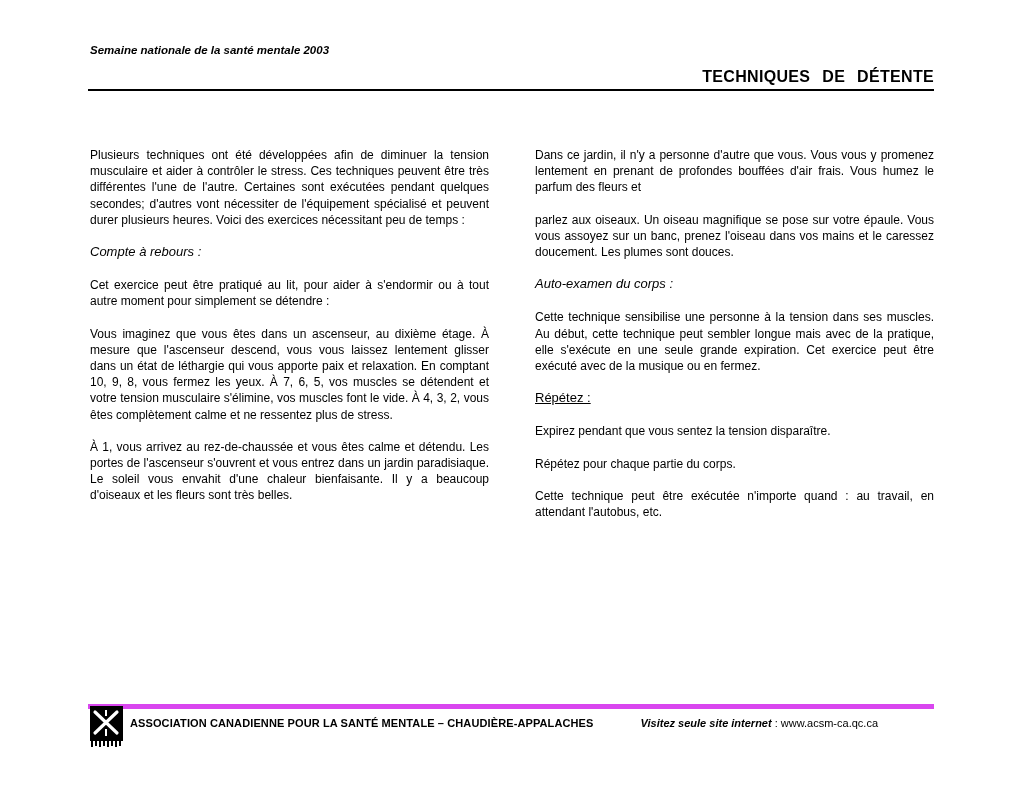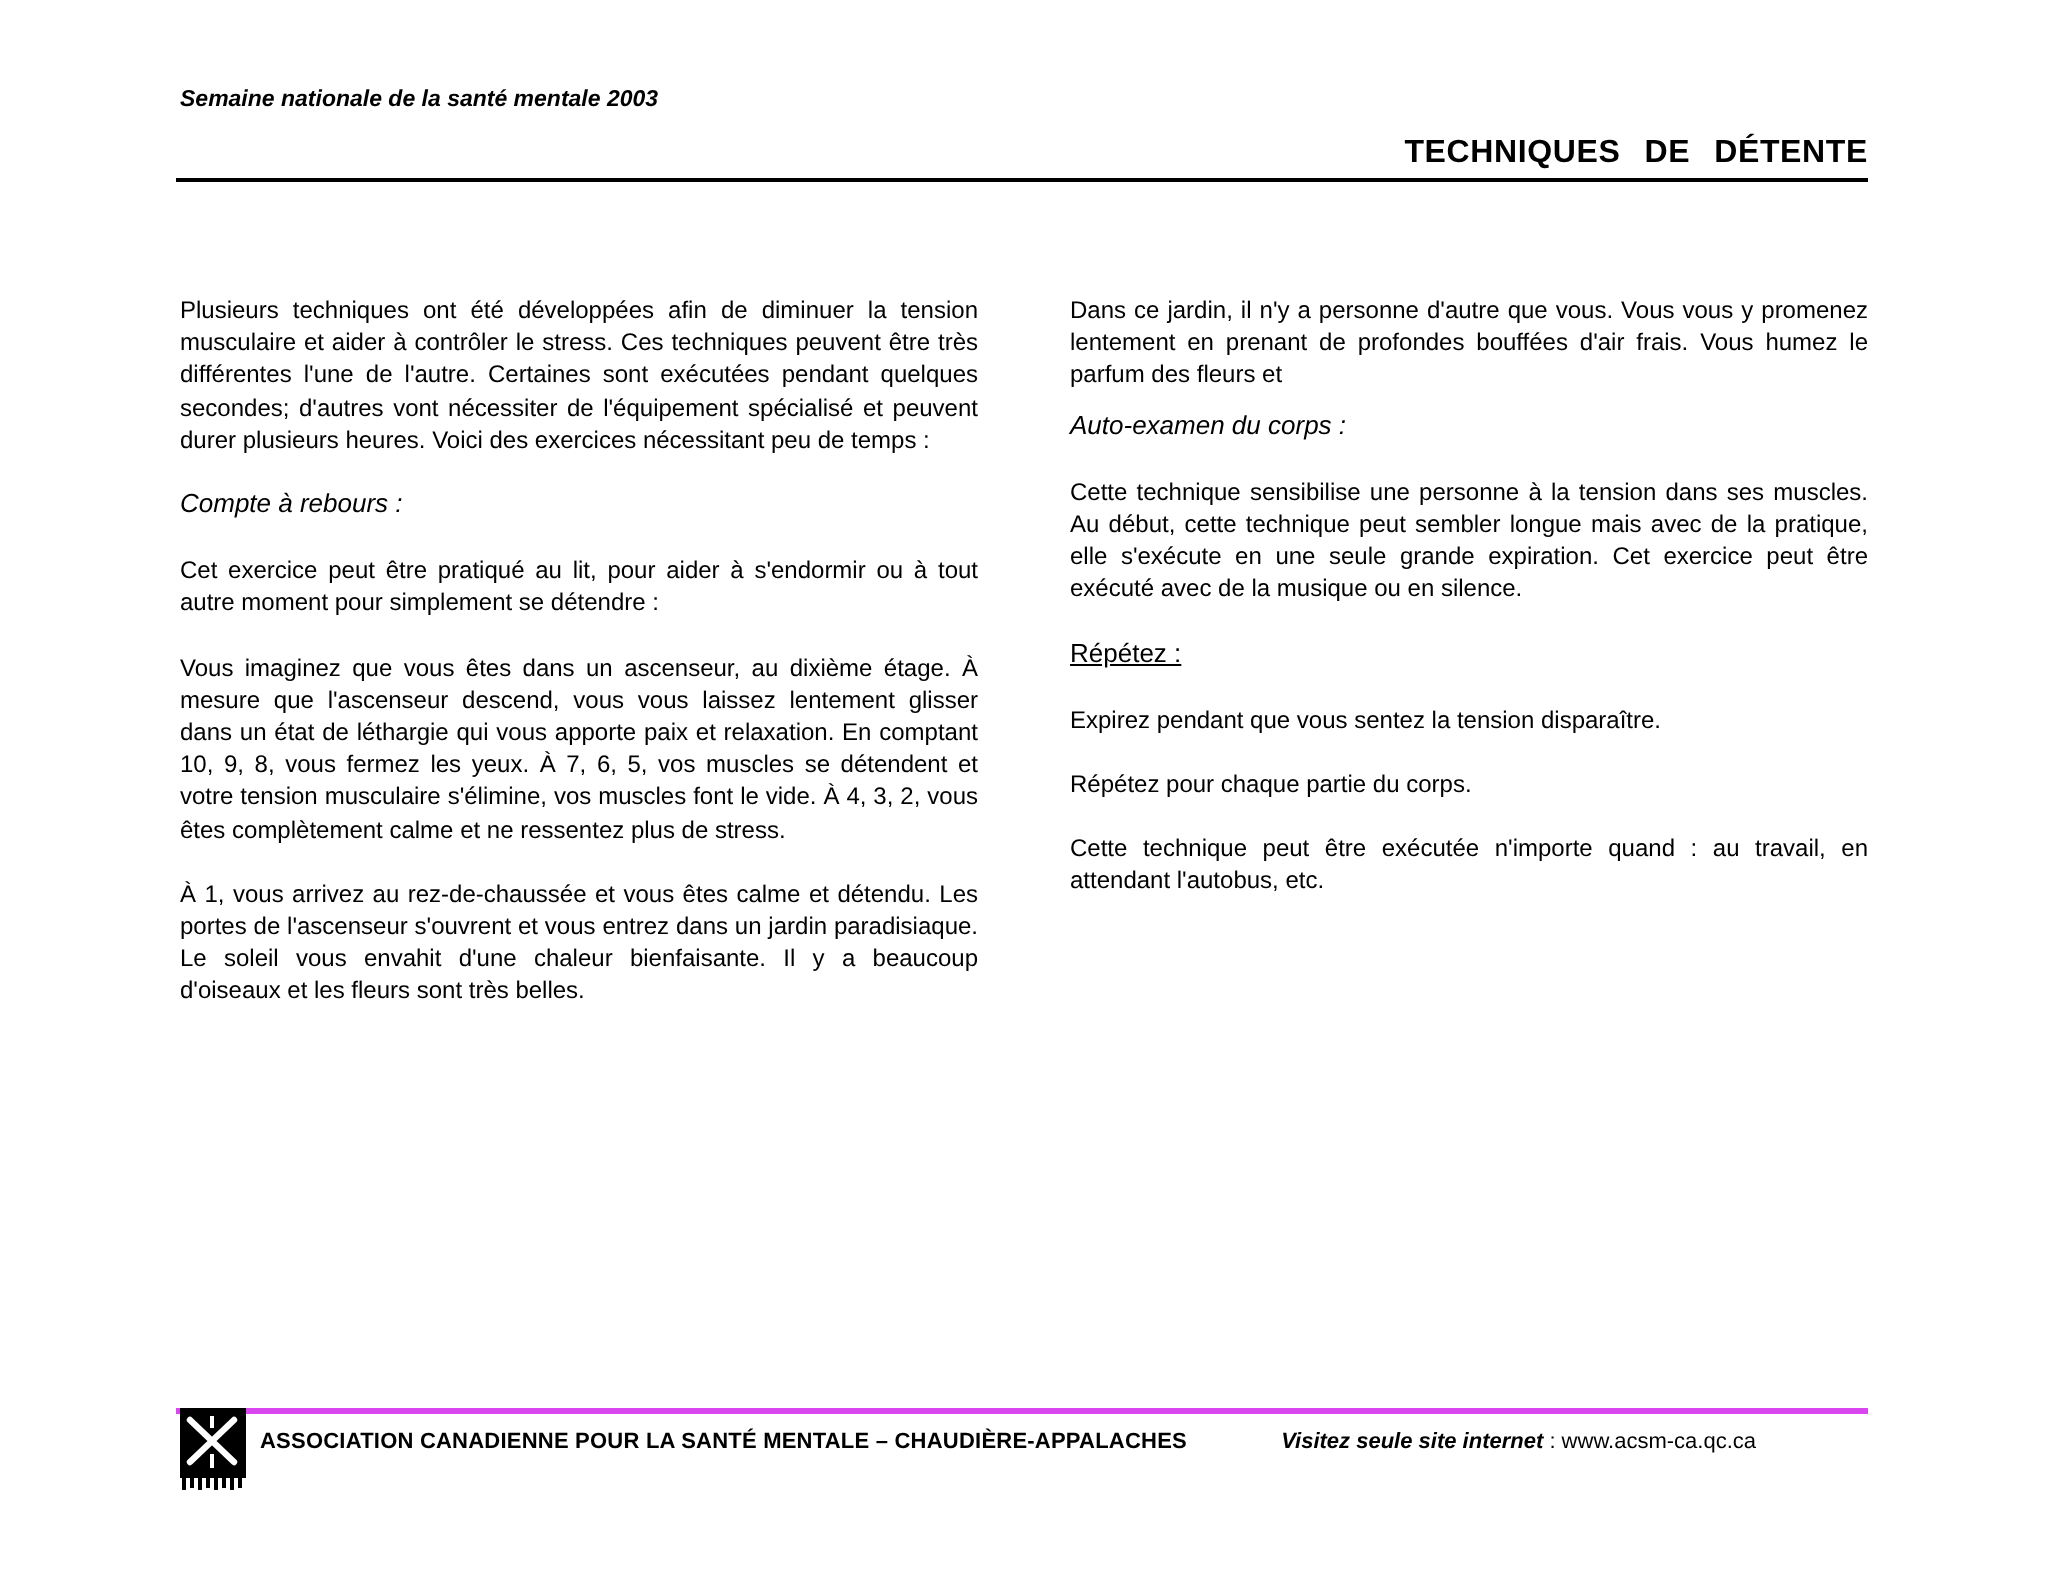"parlez aux oiseaux. Un oiseau" p { html: none -> <p>parlez aux oiseaux. Un oiseau magnifique se pose sur votre épaule. Vous vous assoyez sur un banc, prenez l'oiseau dans vos mains et le caressez doucement. Les plumes sont douces.</p> }
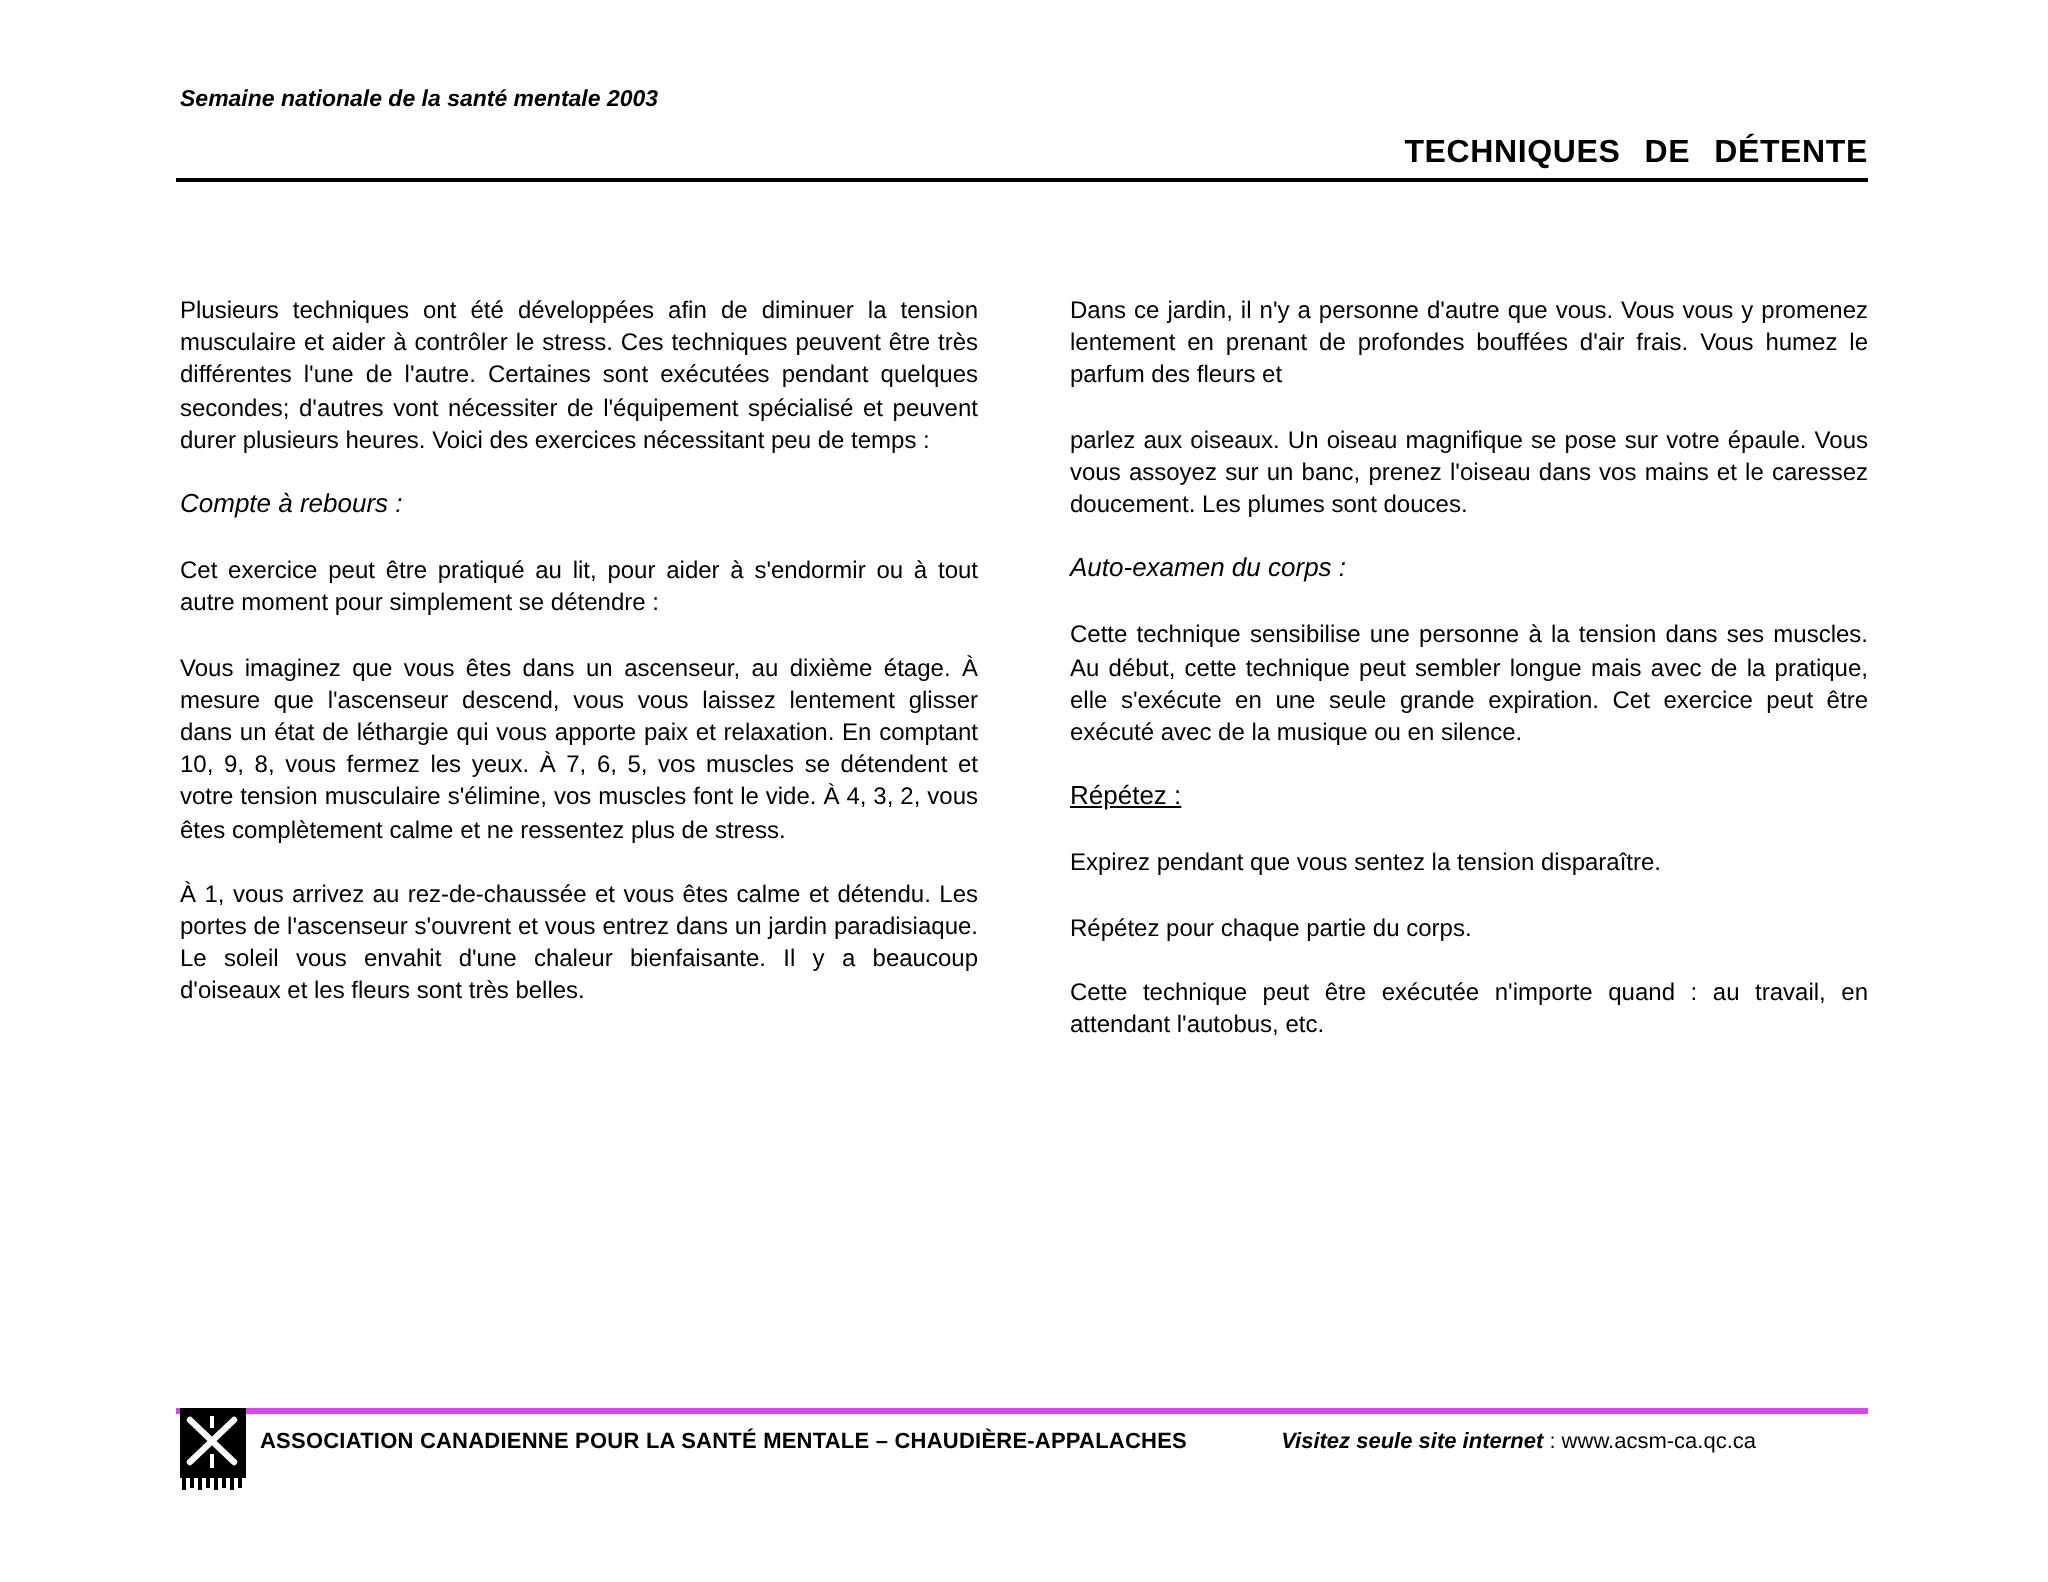"Cette technique sensibilise une personne" p { text: silence -> fermez }
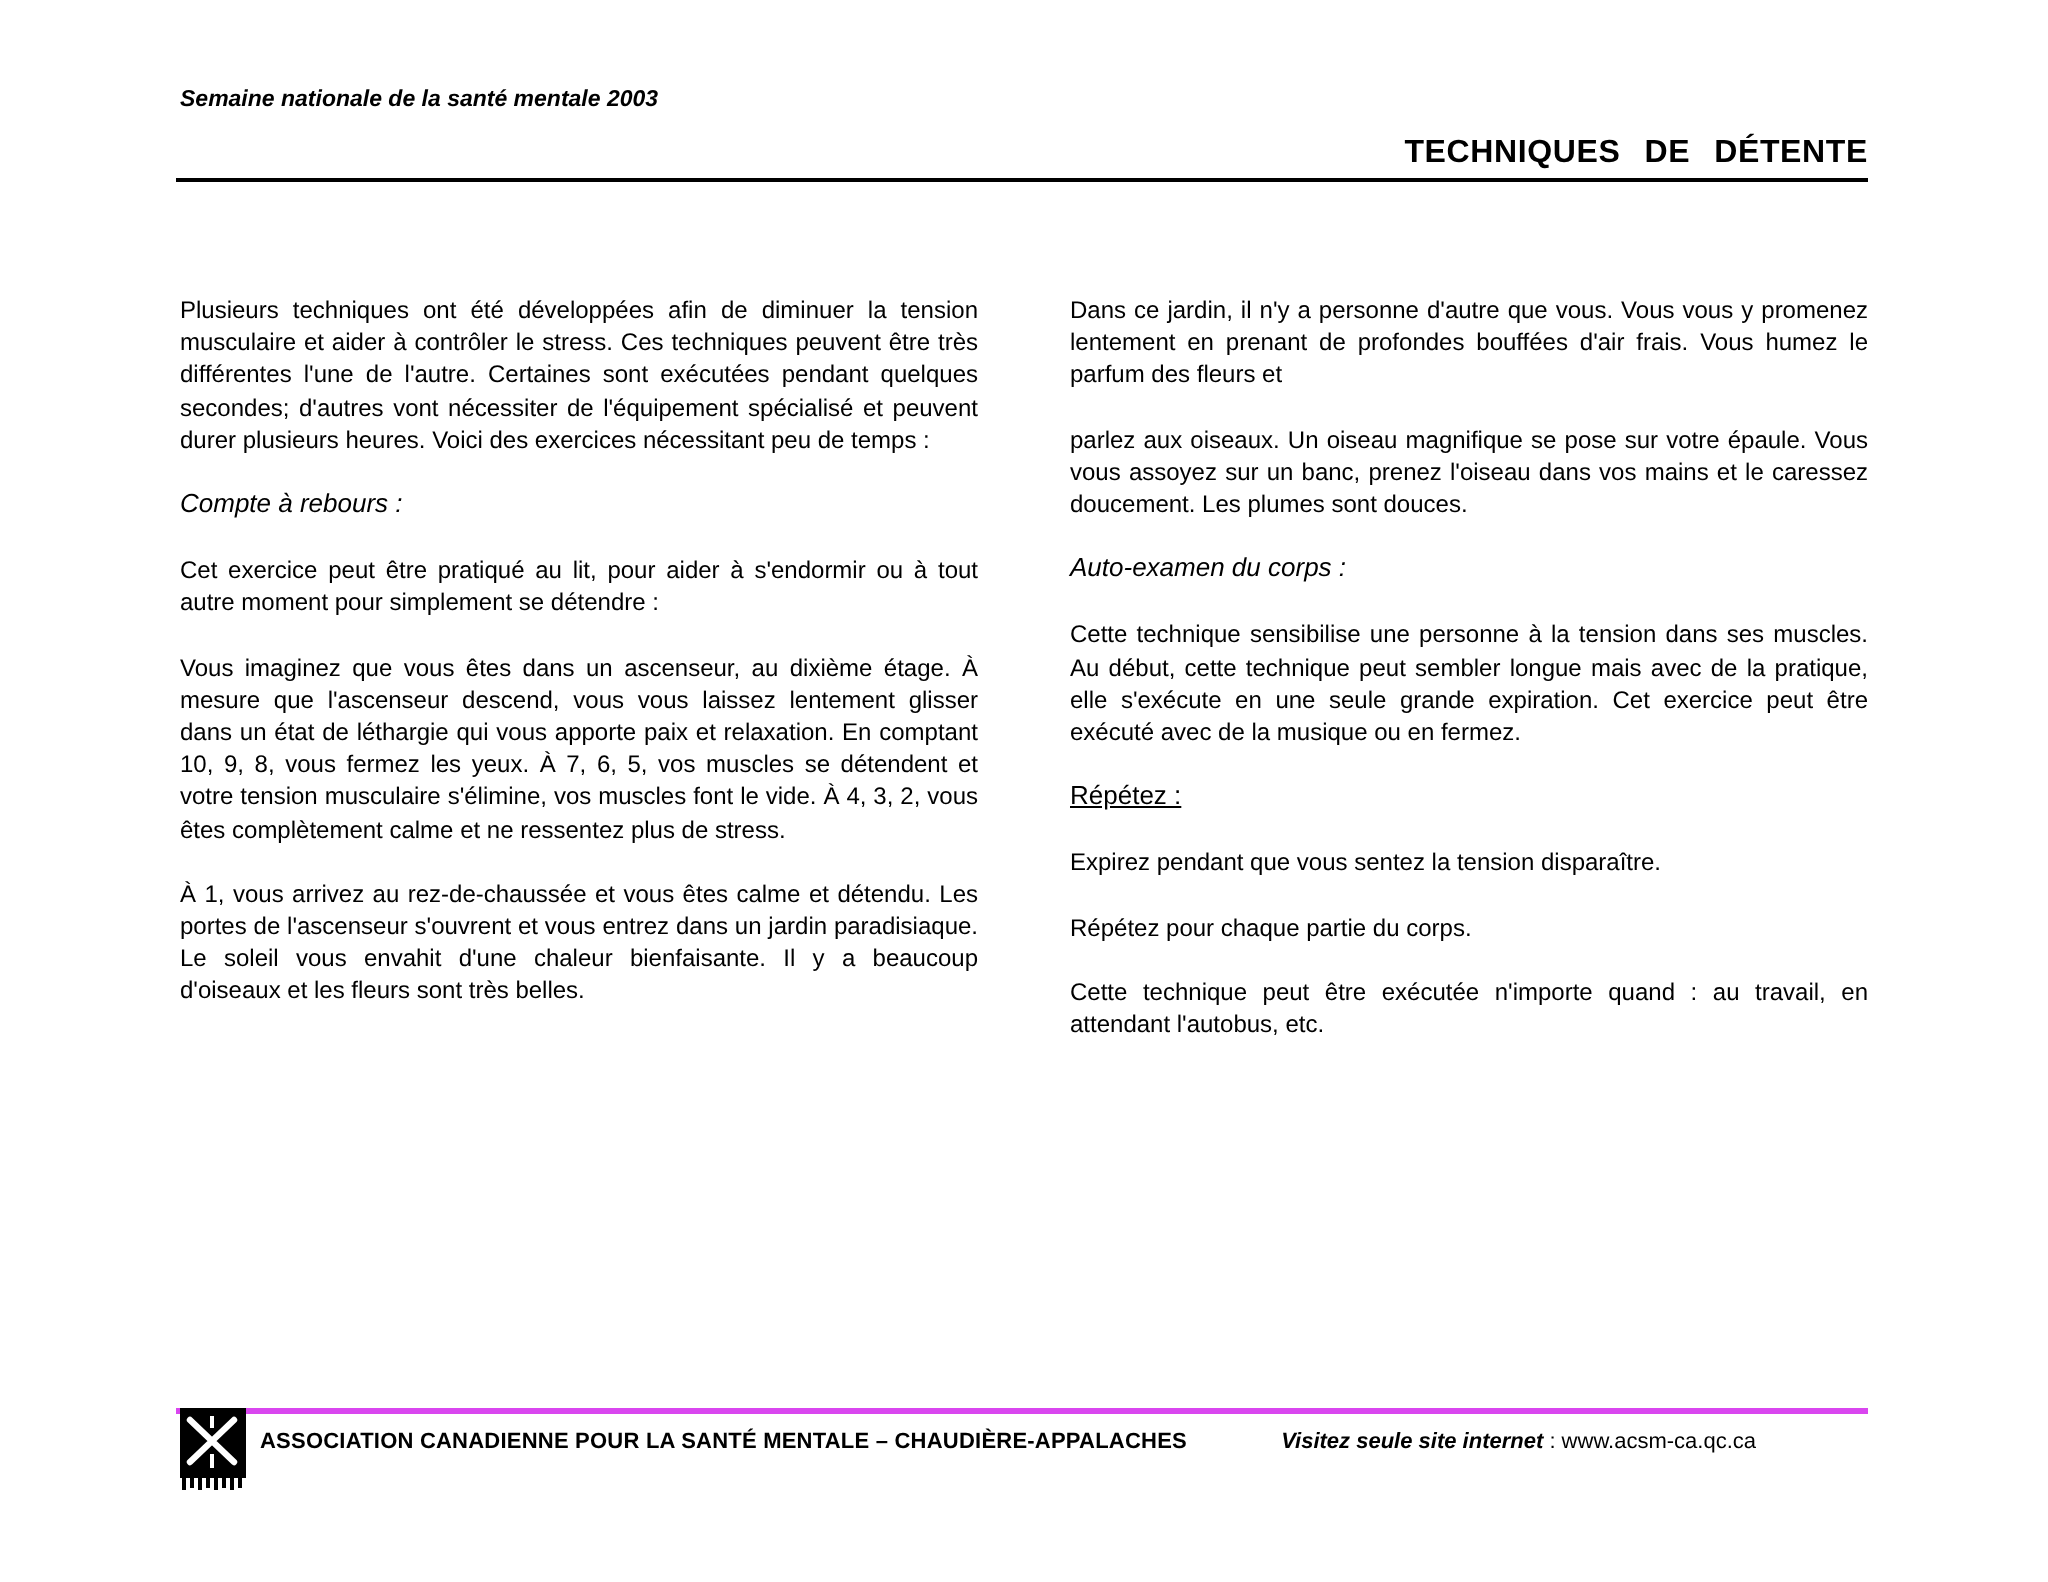"ASSOCIATION CANADIENNE POUR LA SANTÉ" .footer { border-top: 3px solid #d946ef -> 5px solid #d946ef }
